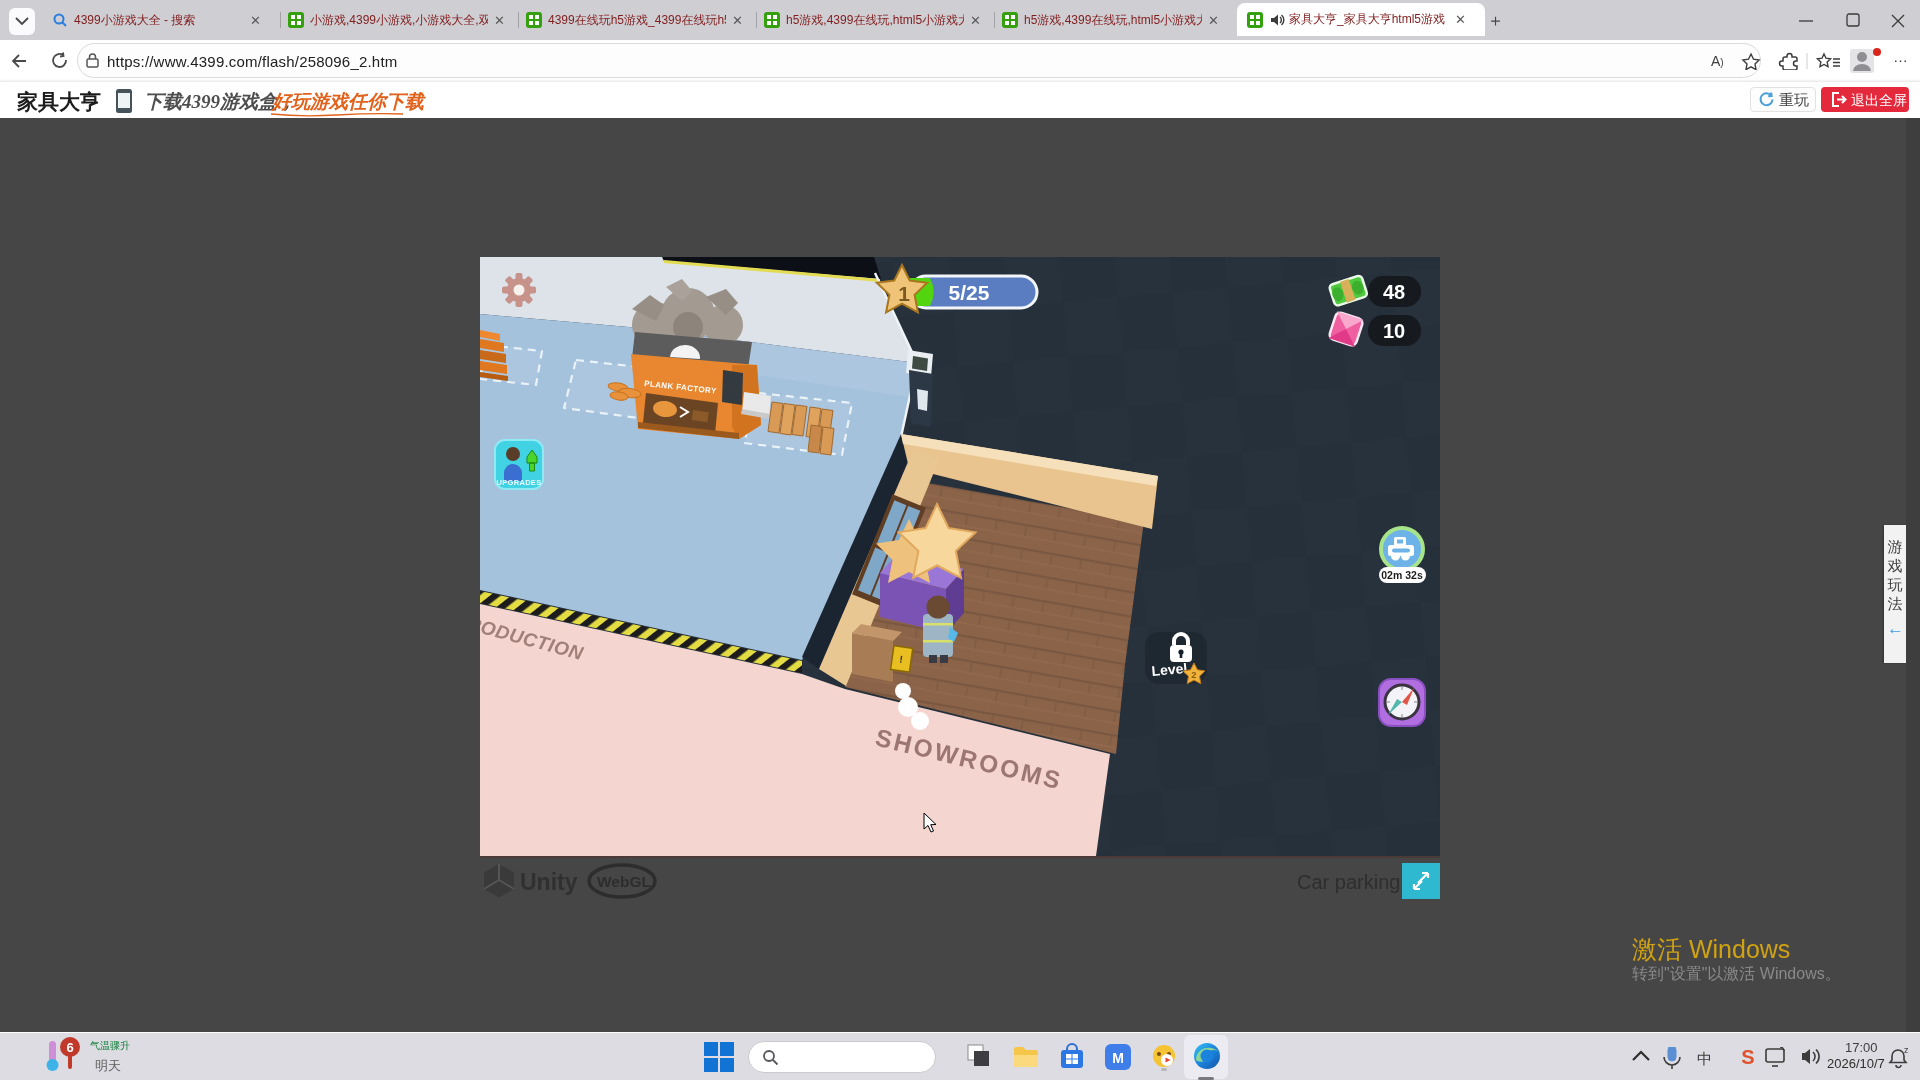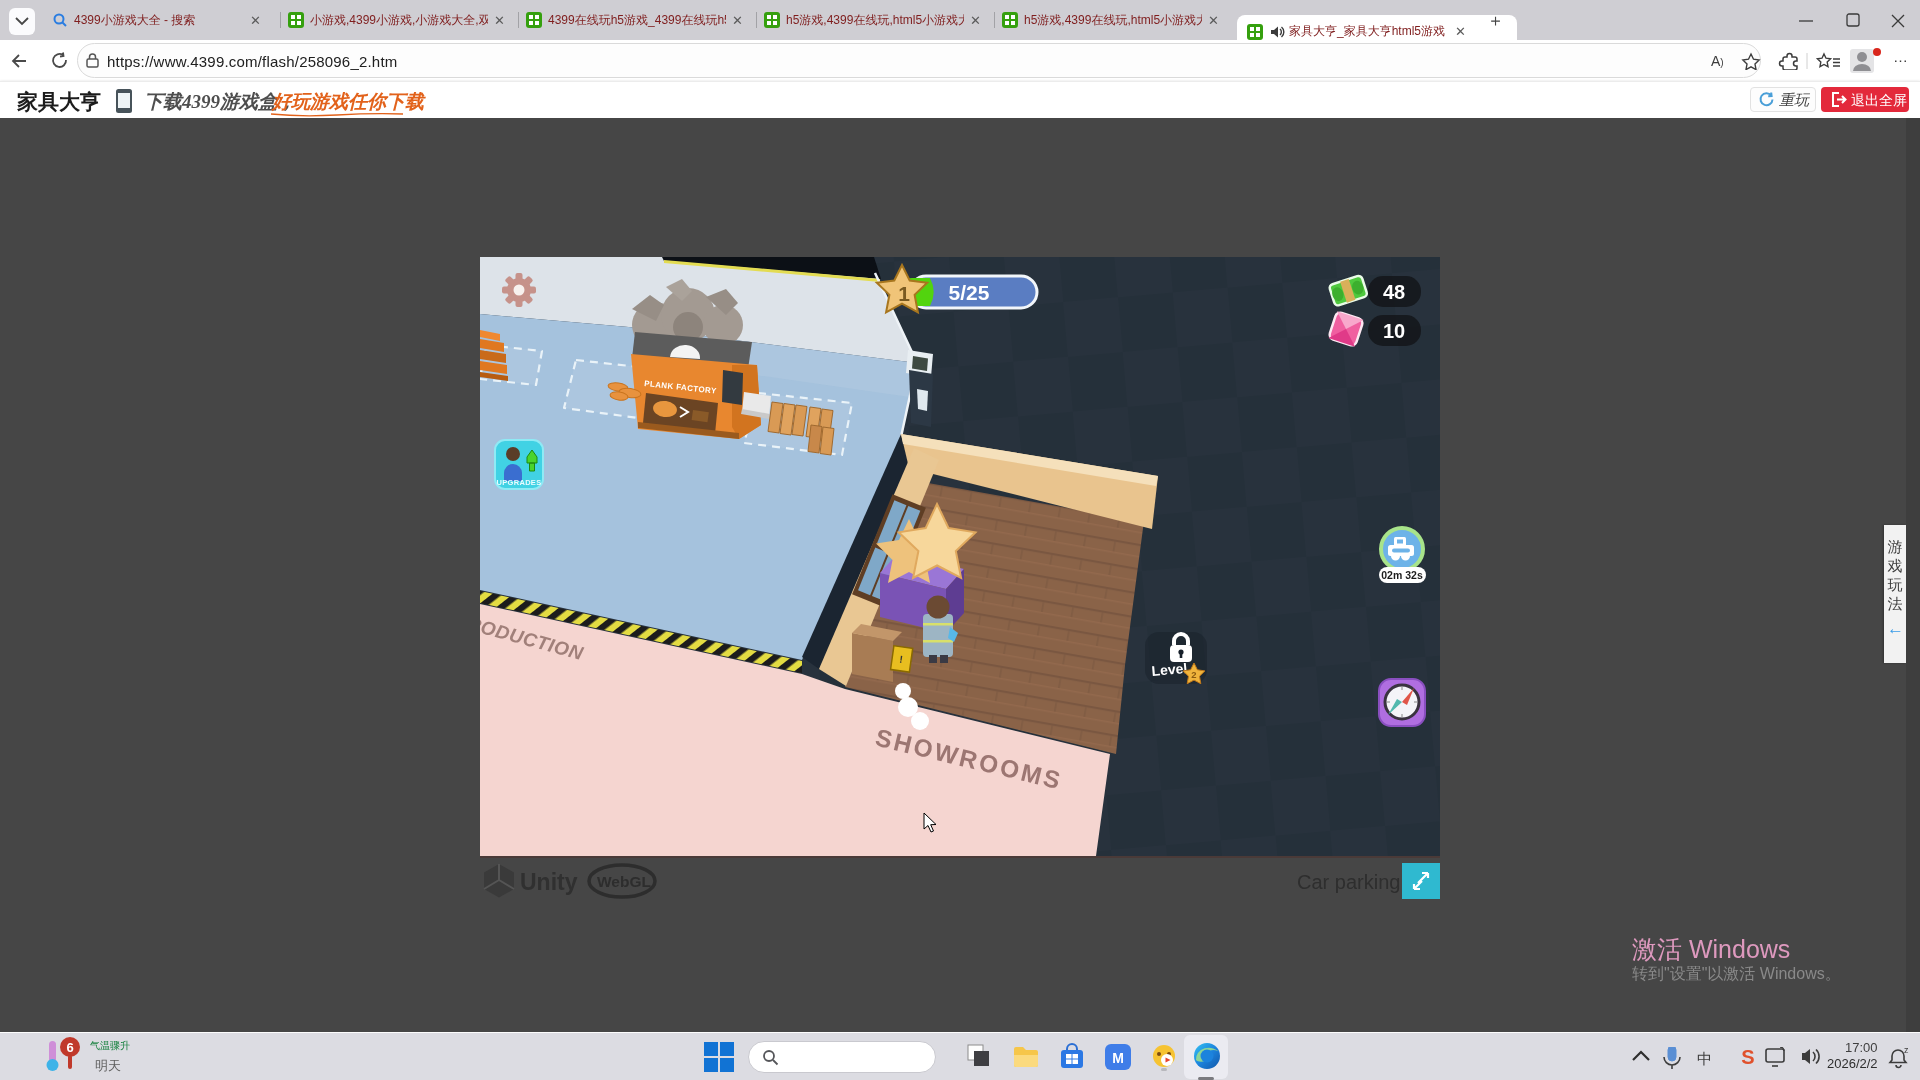"家具大亨_家具大亨html5游戏" div.tab { top: 15px -> 3px; width: 280px -> 248px }
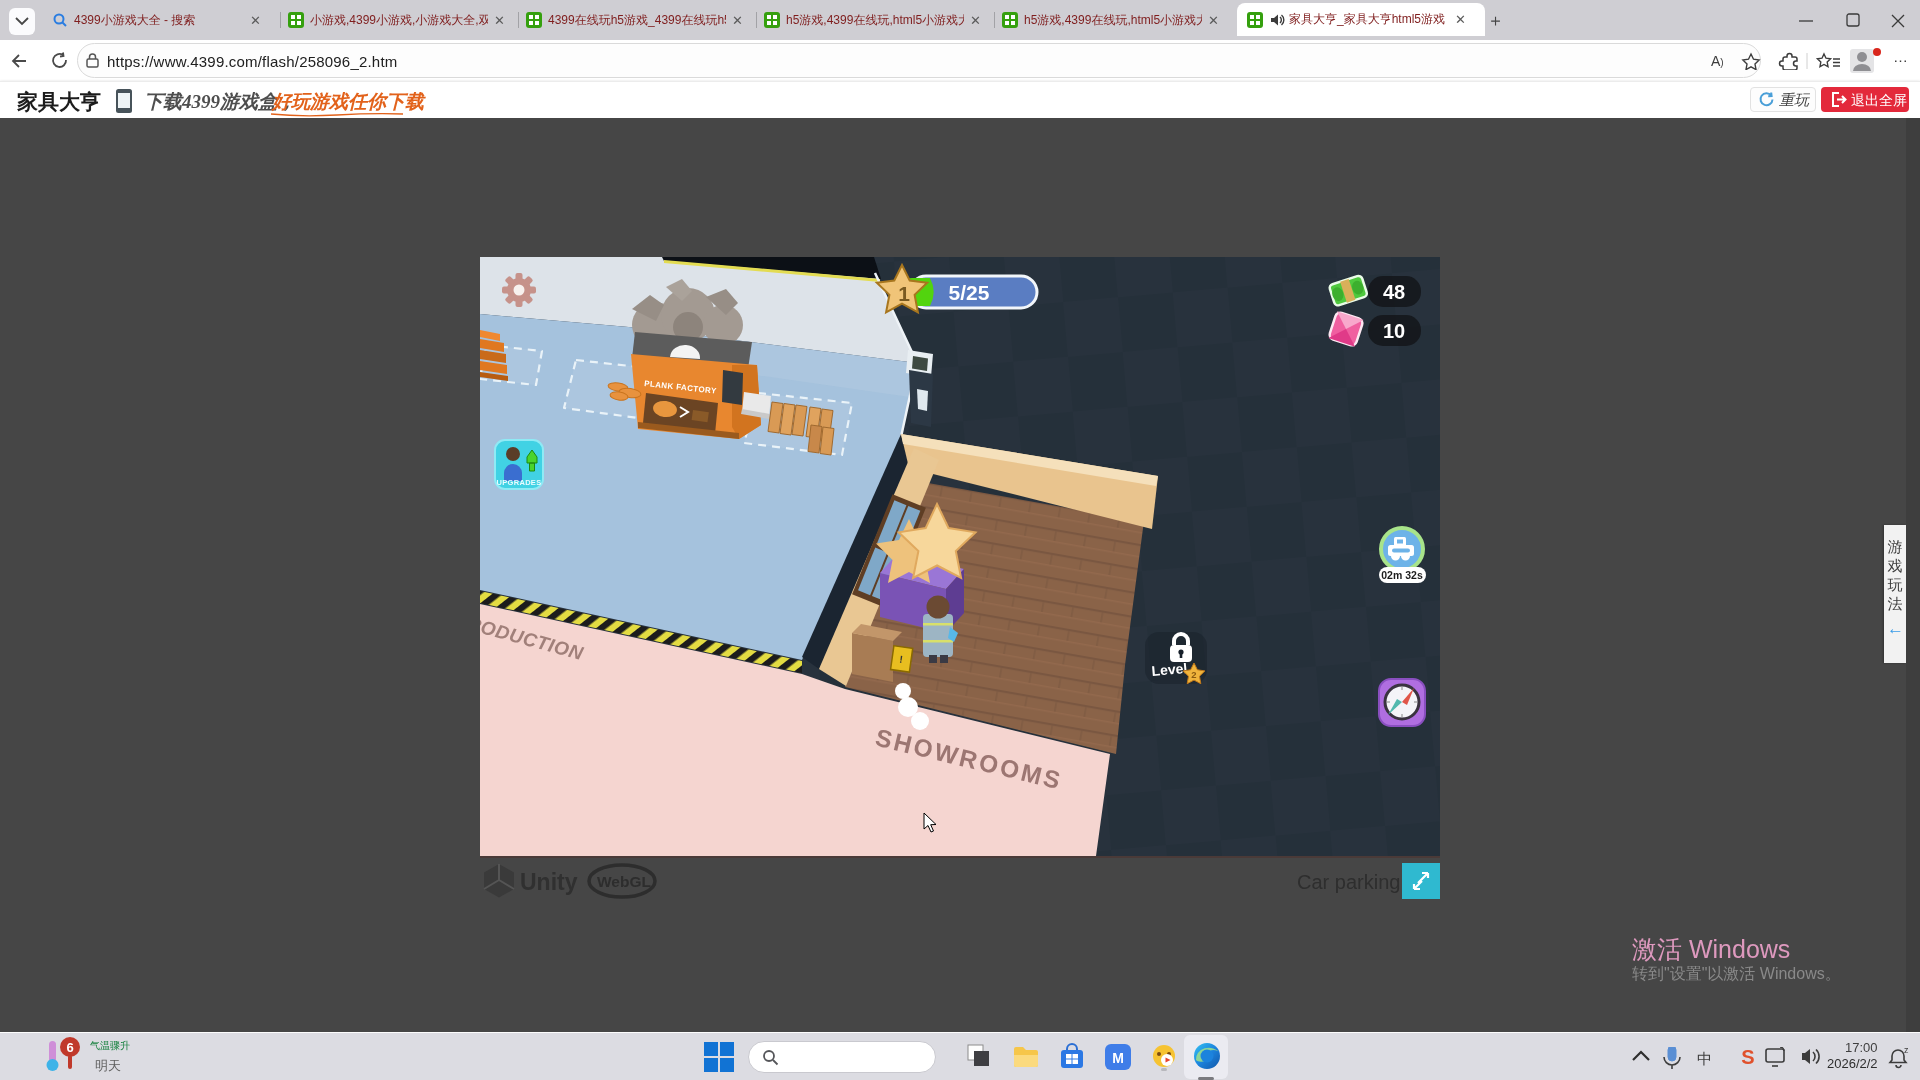"重玩" span.abs { font-style: italic -> none }
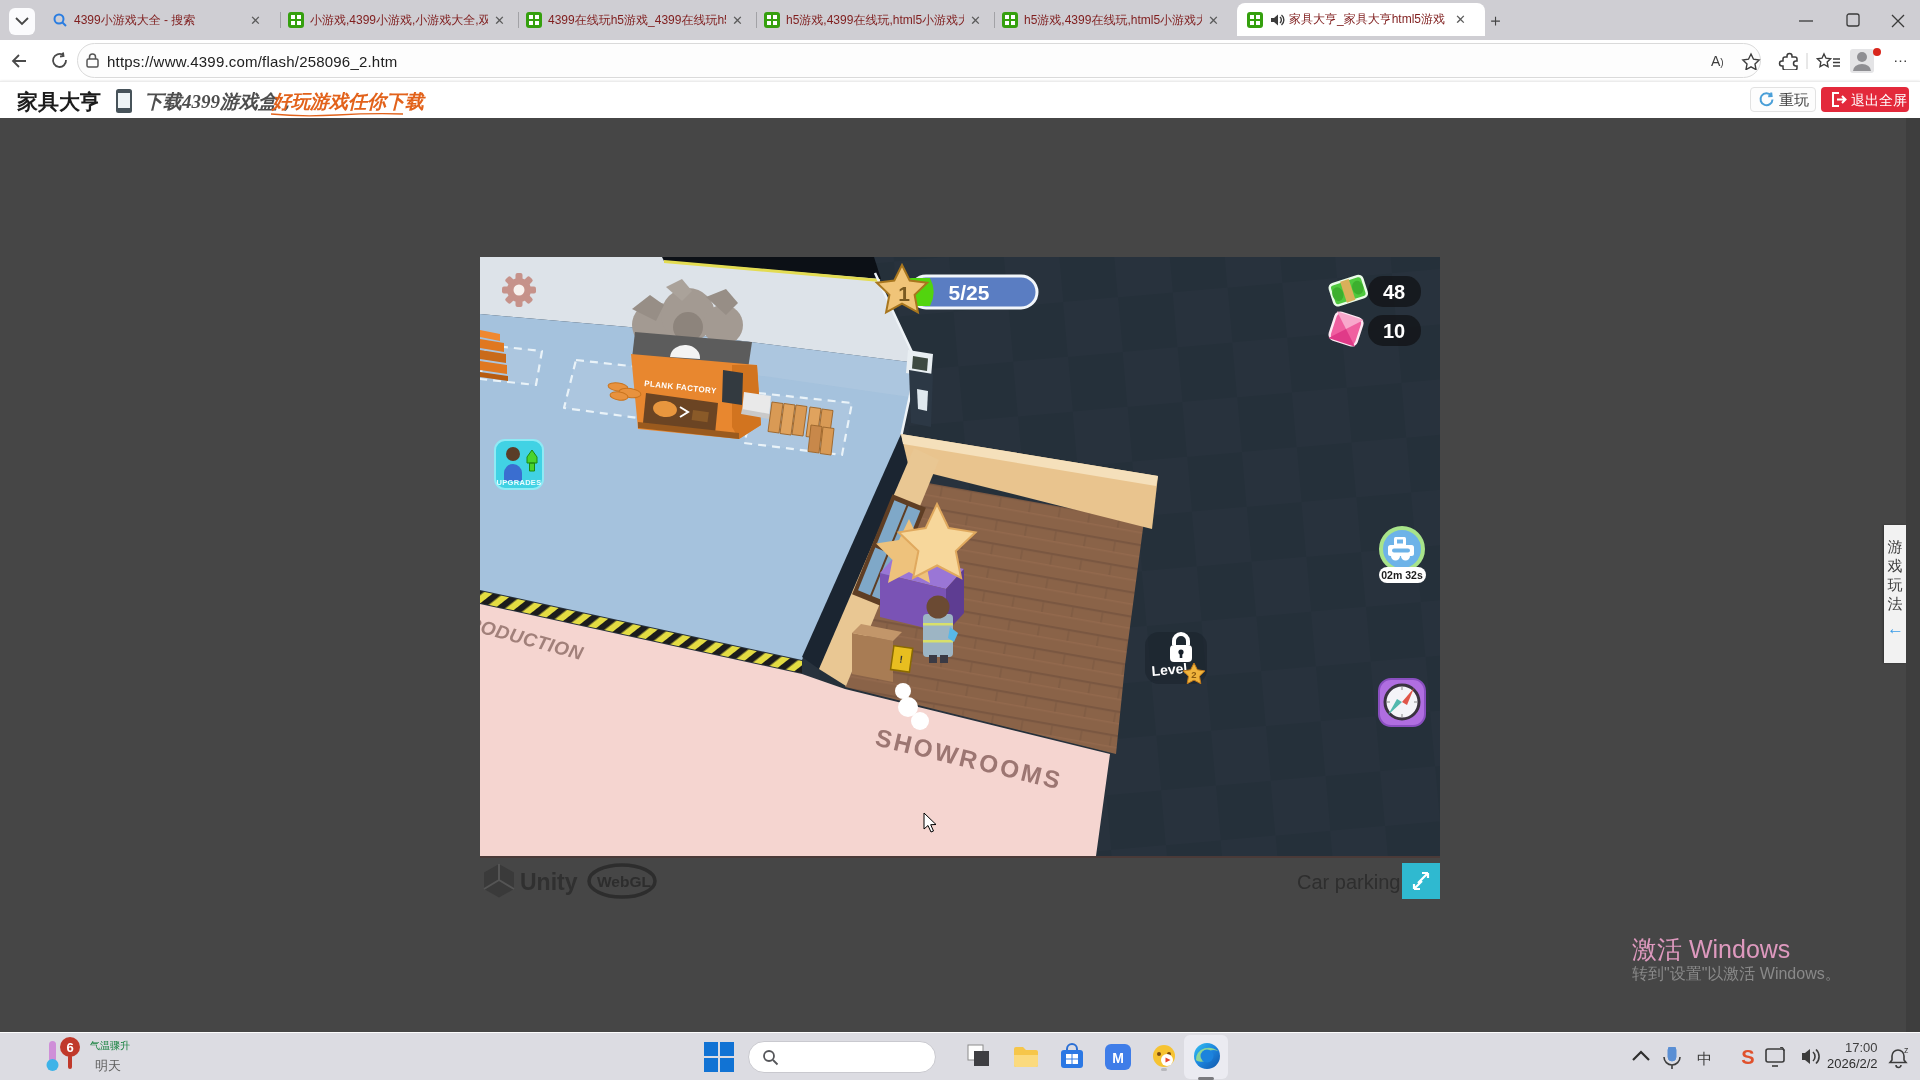"激活 Windows" span.abs { color: #f9a8d4 -> #eab308 }
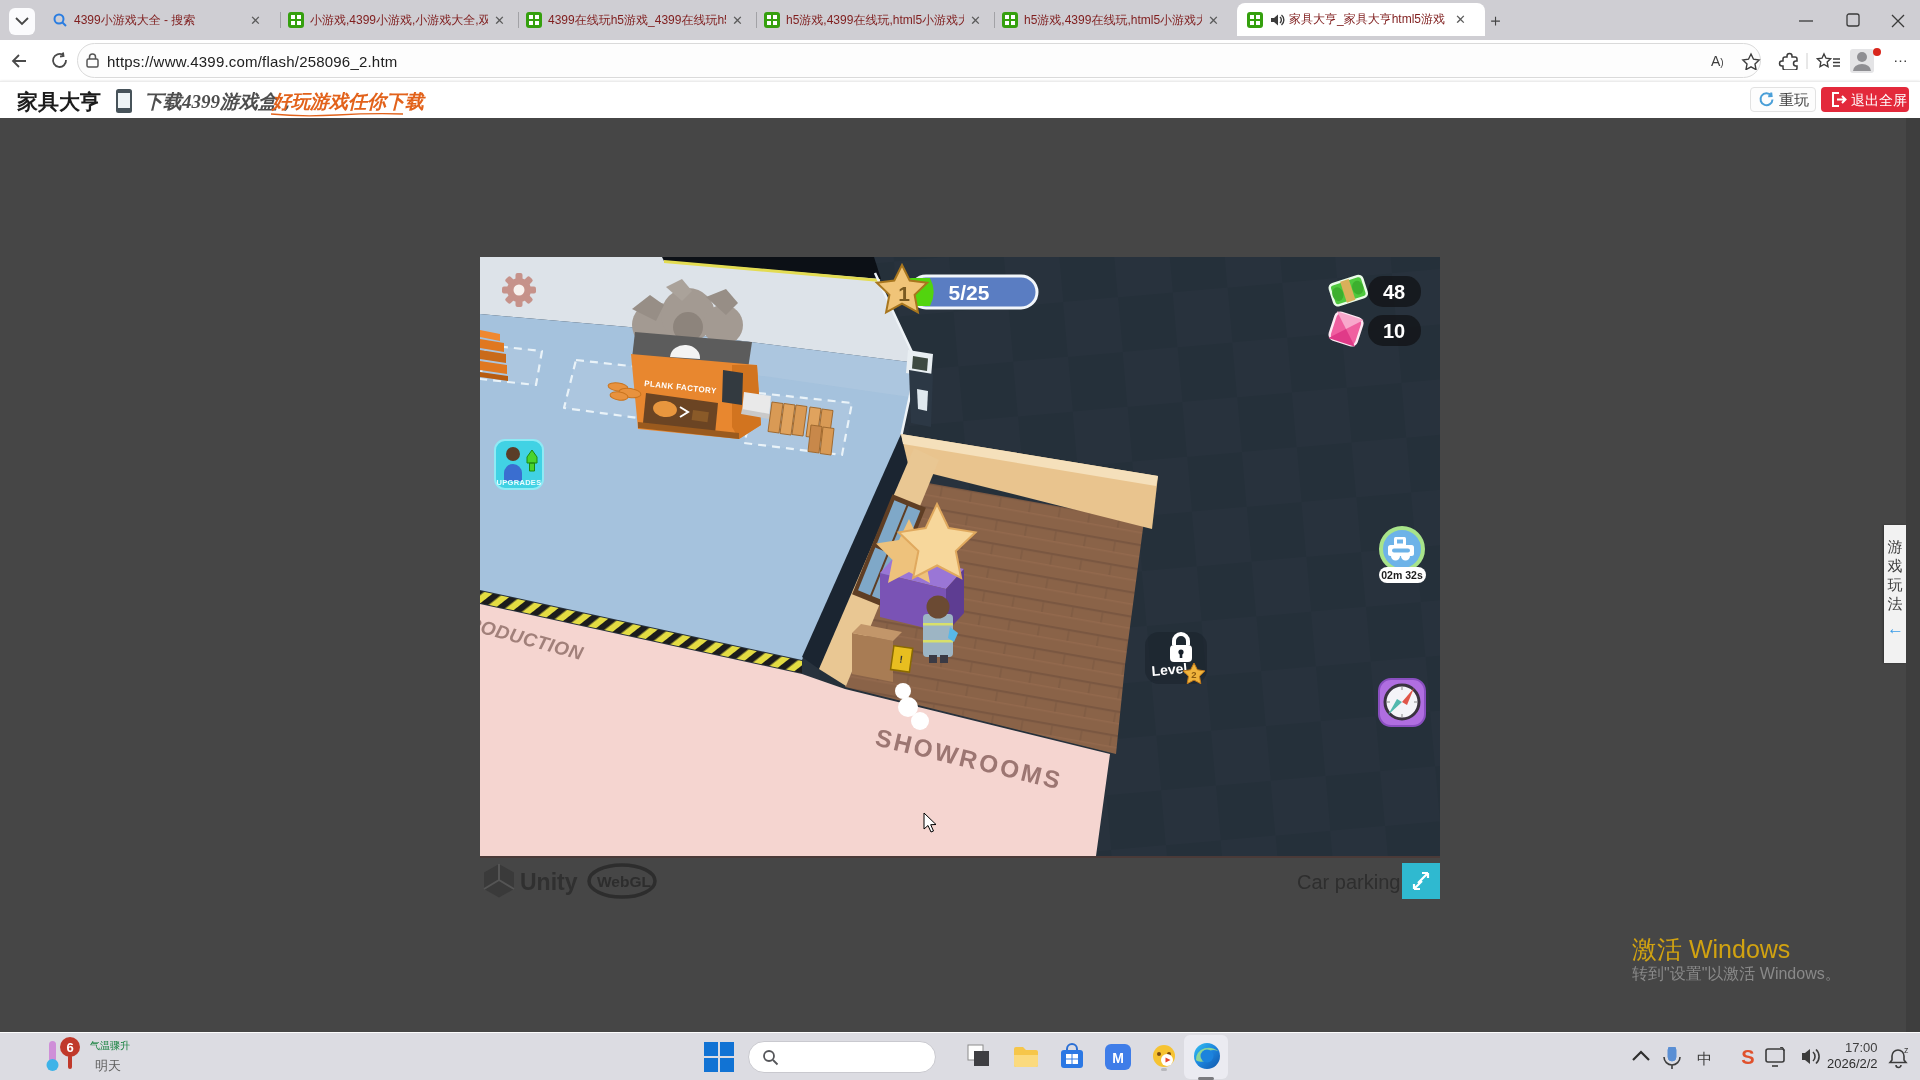"2026/2/2" span.abs { text: 2026/2/2 -> 2026/10/7 }
